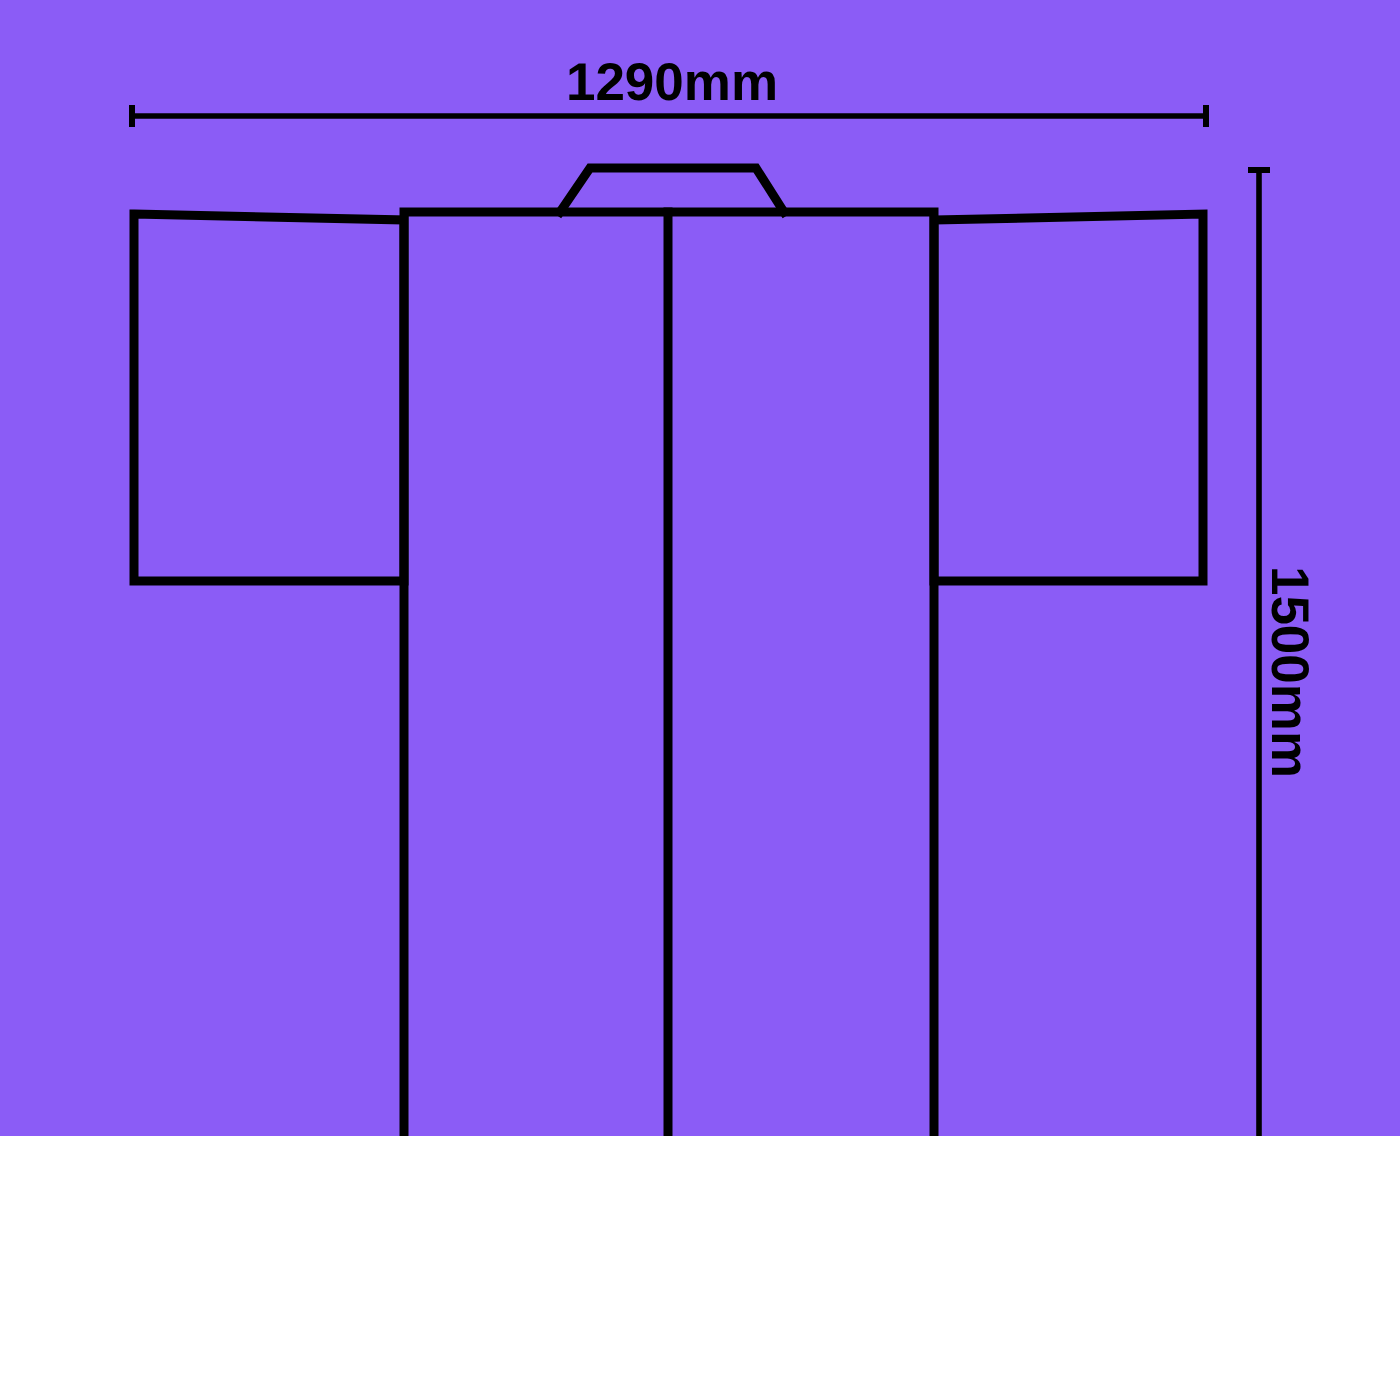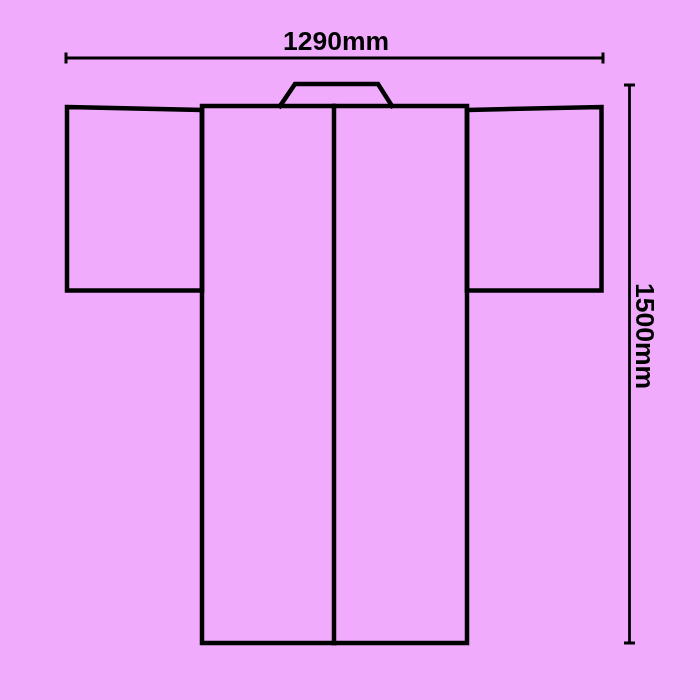"1290mm" .stage { background: #f0abfc -> #8b5cf6; height: 700px -> 568px }
